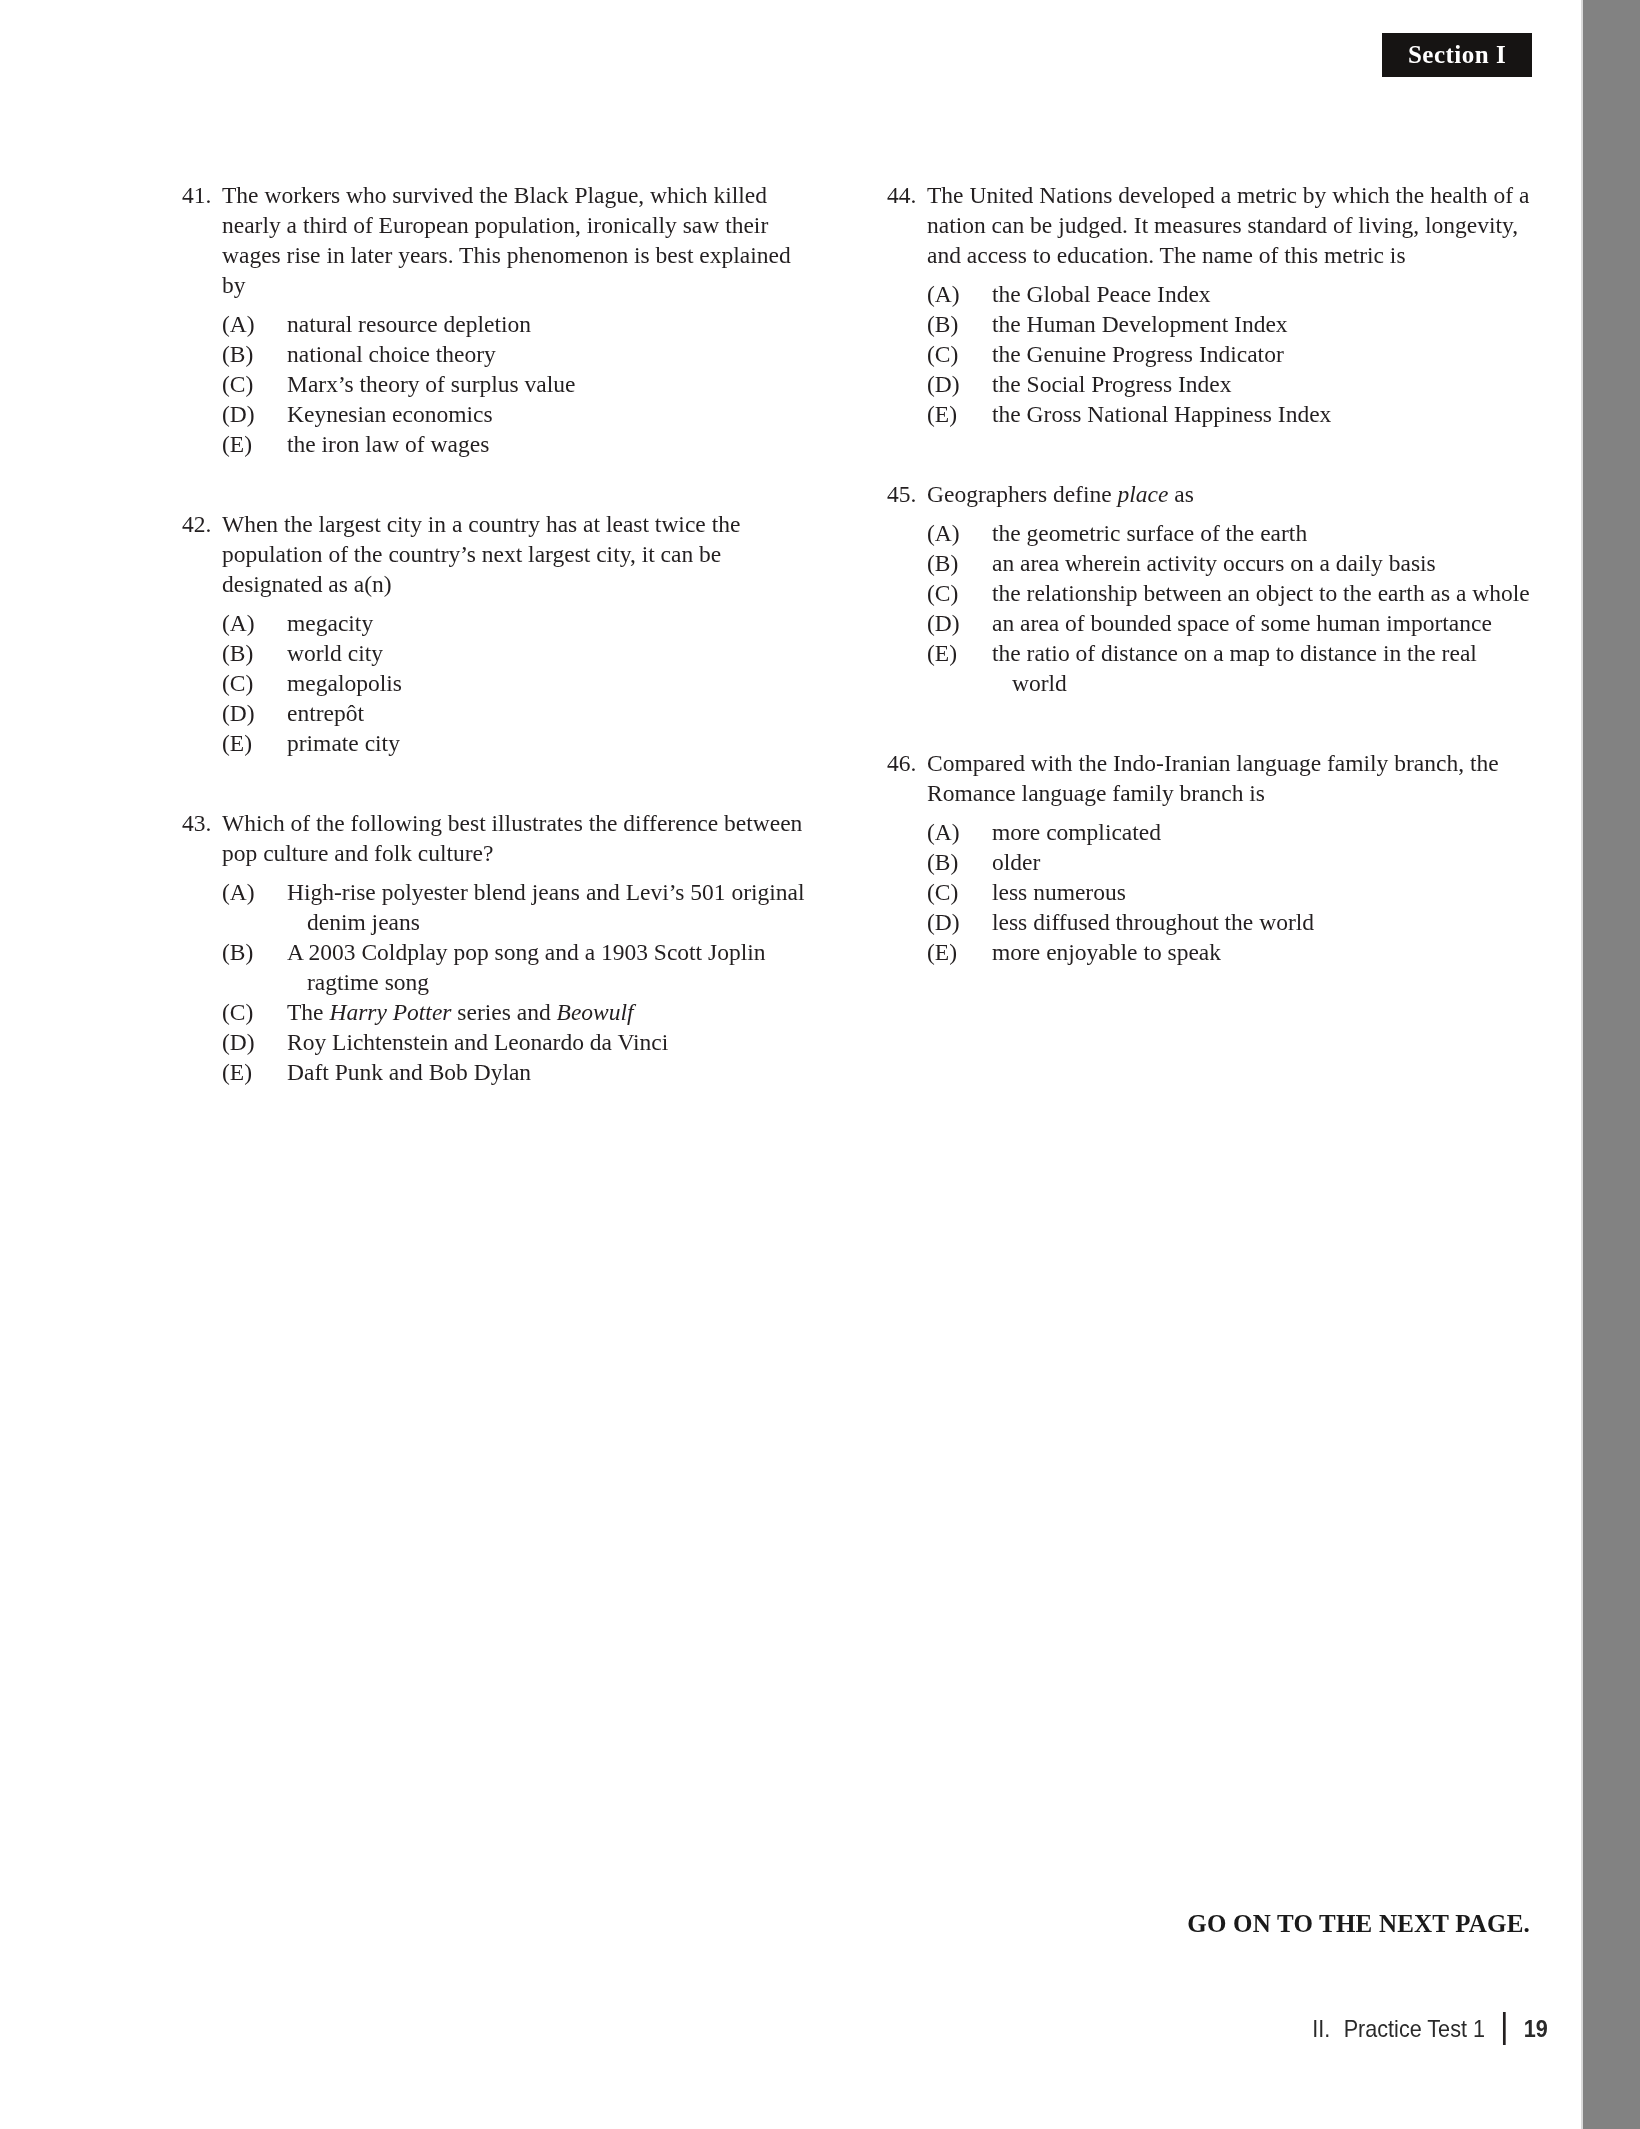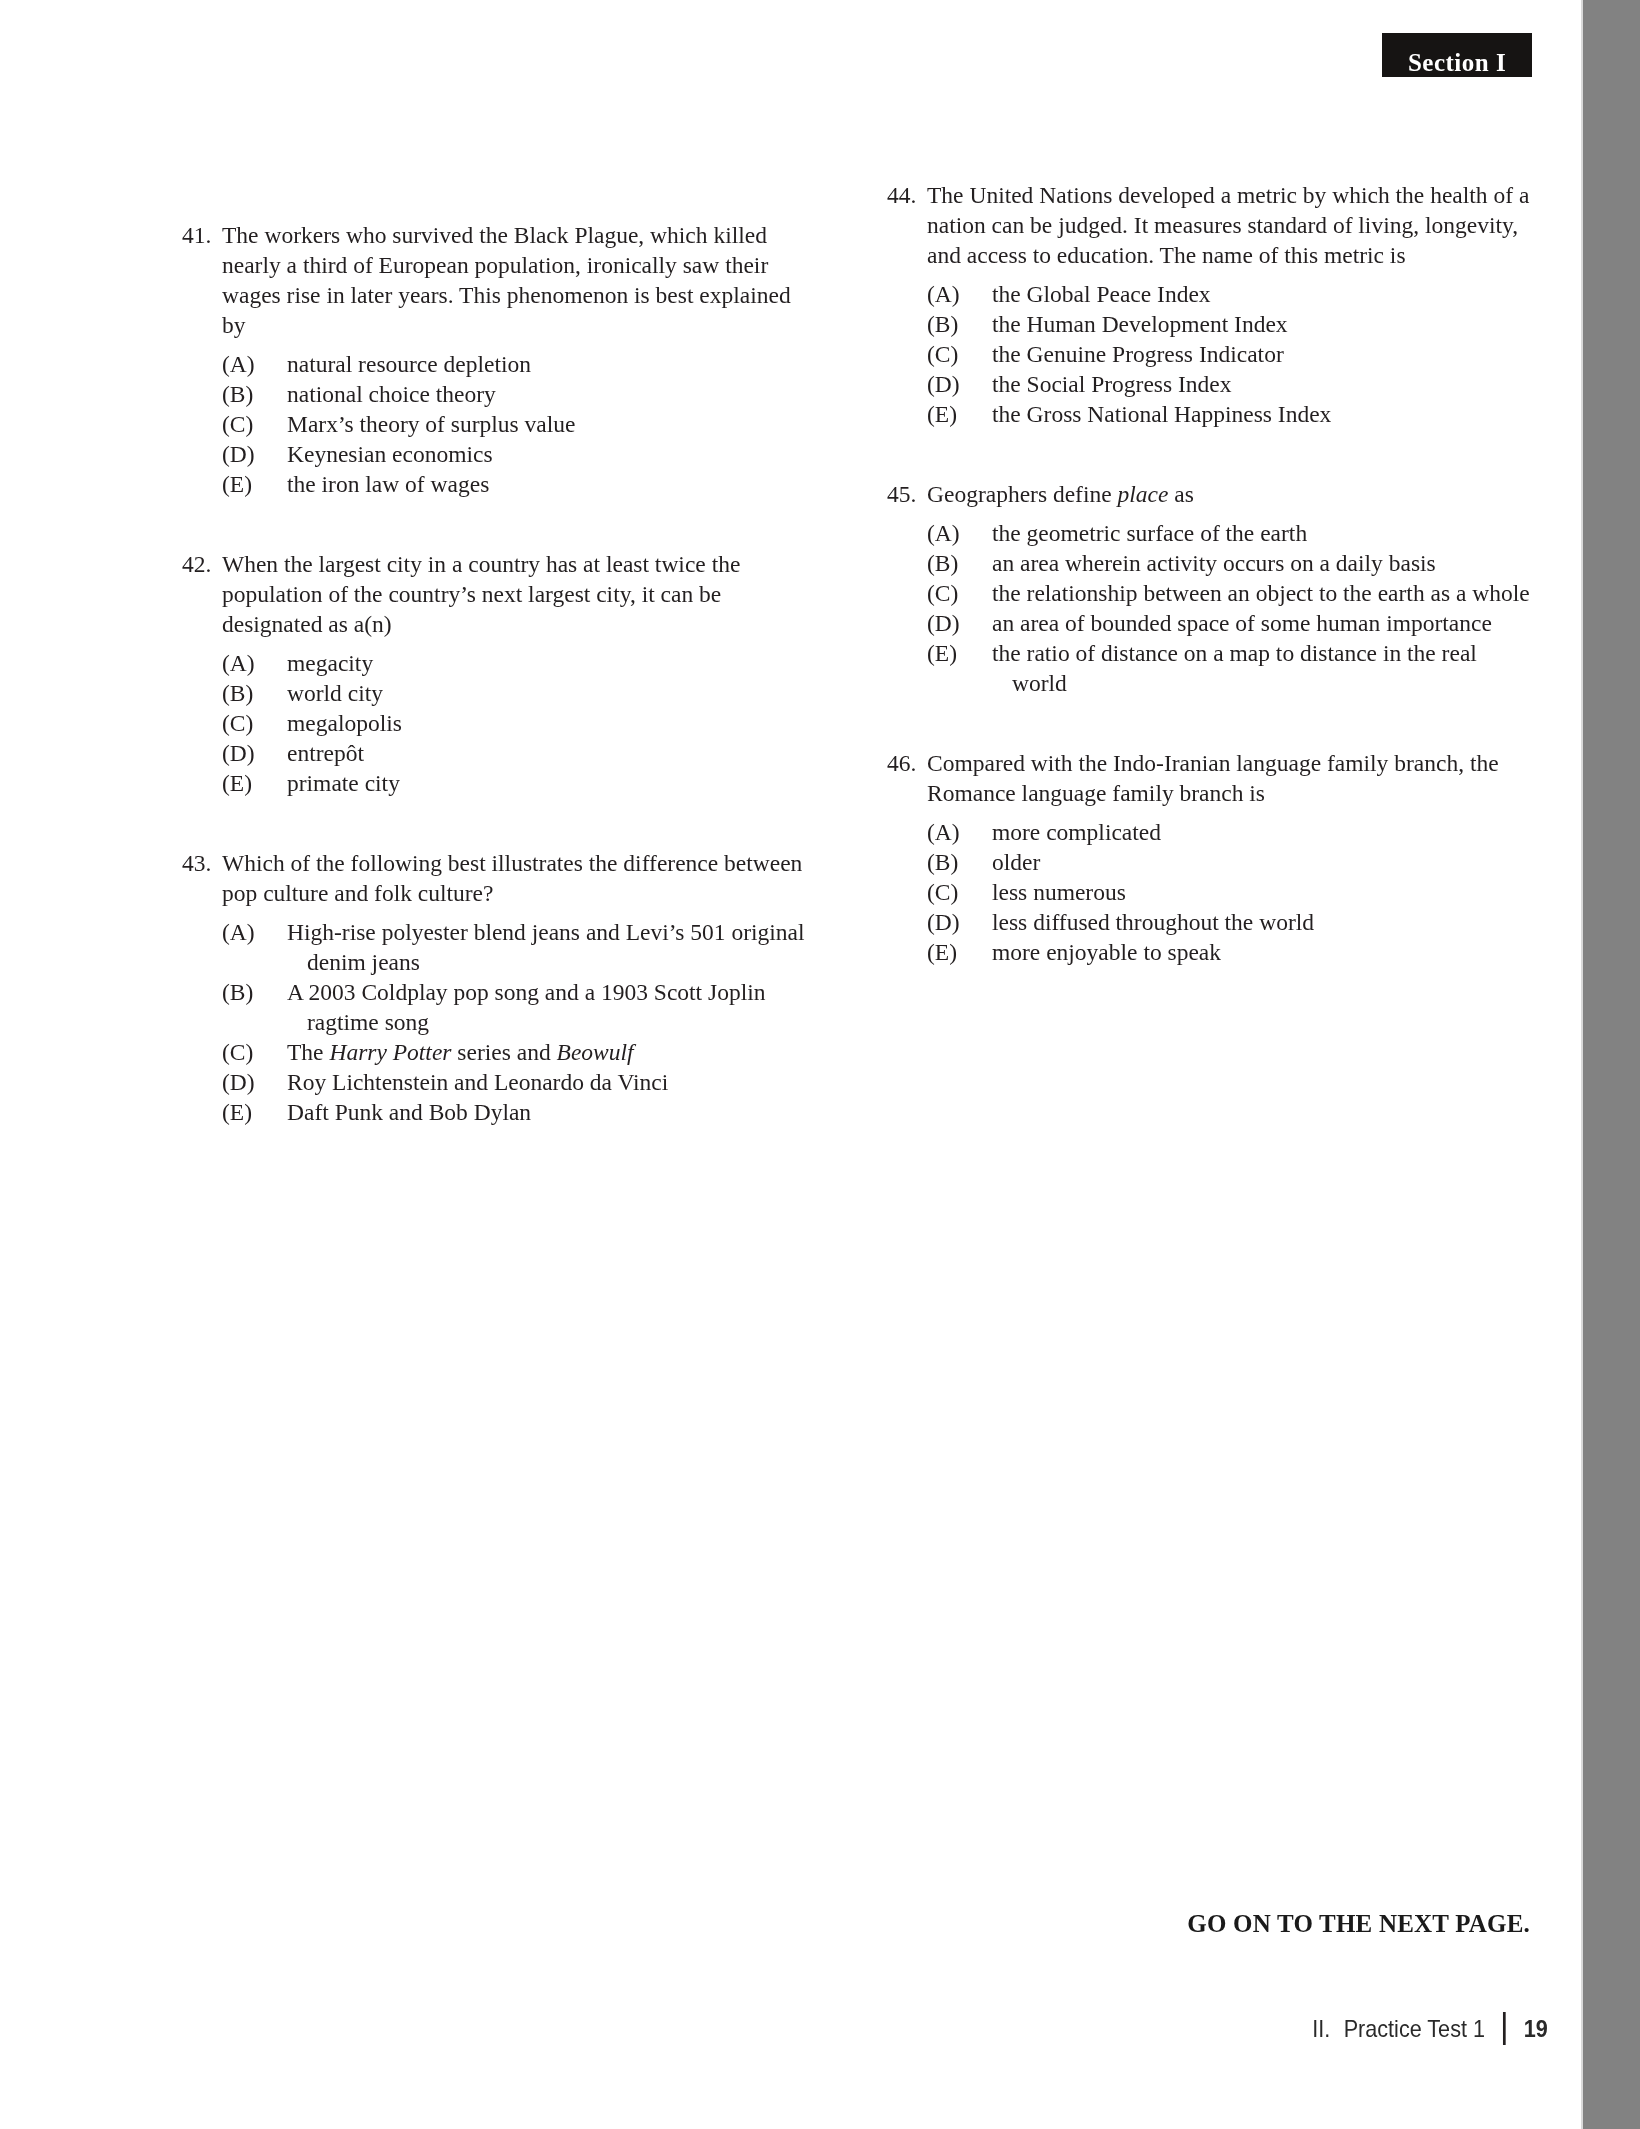"Section I" .section-badge { align-items: flex-end -> center }
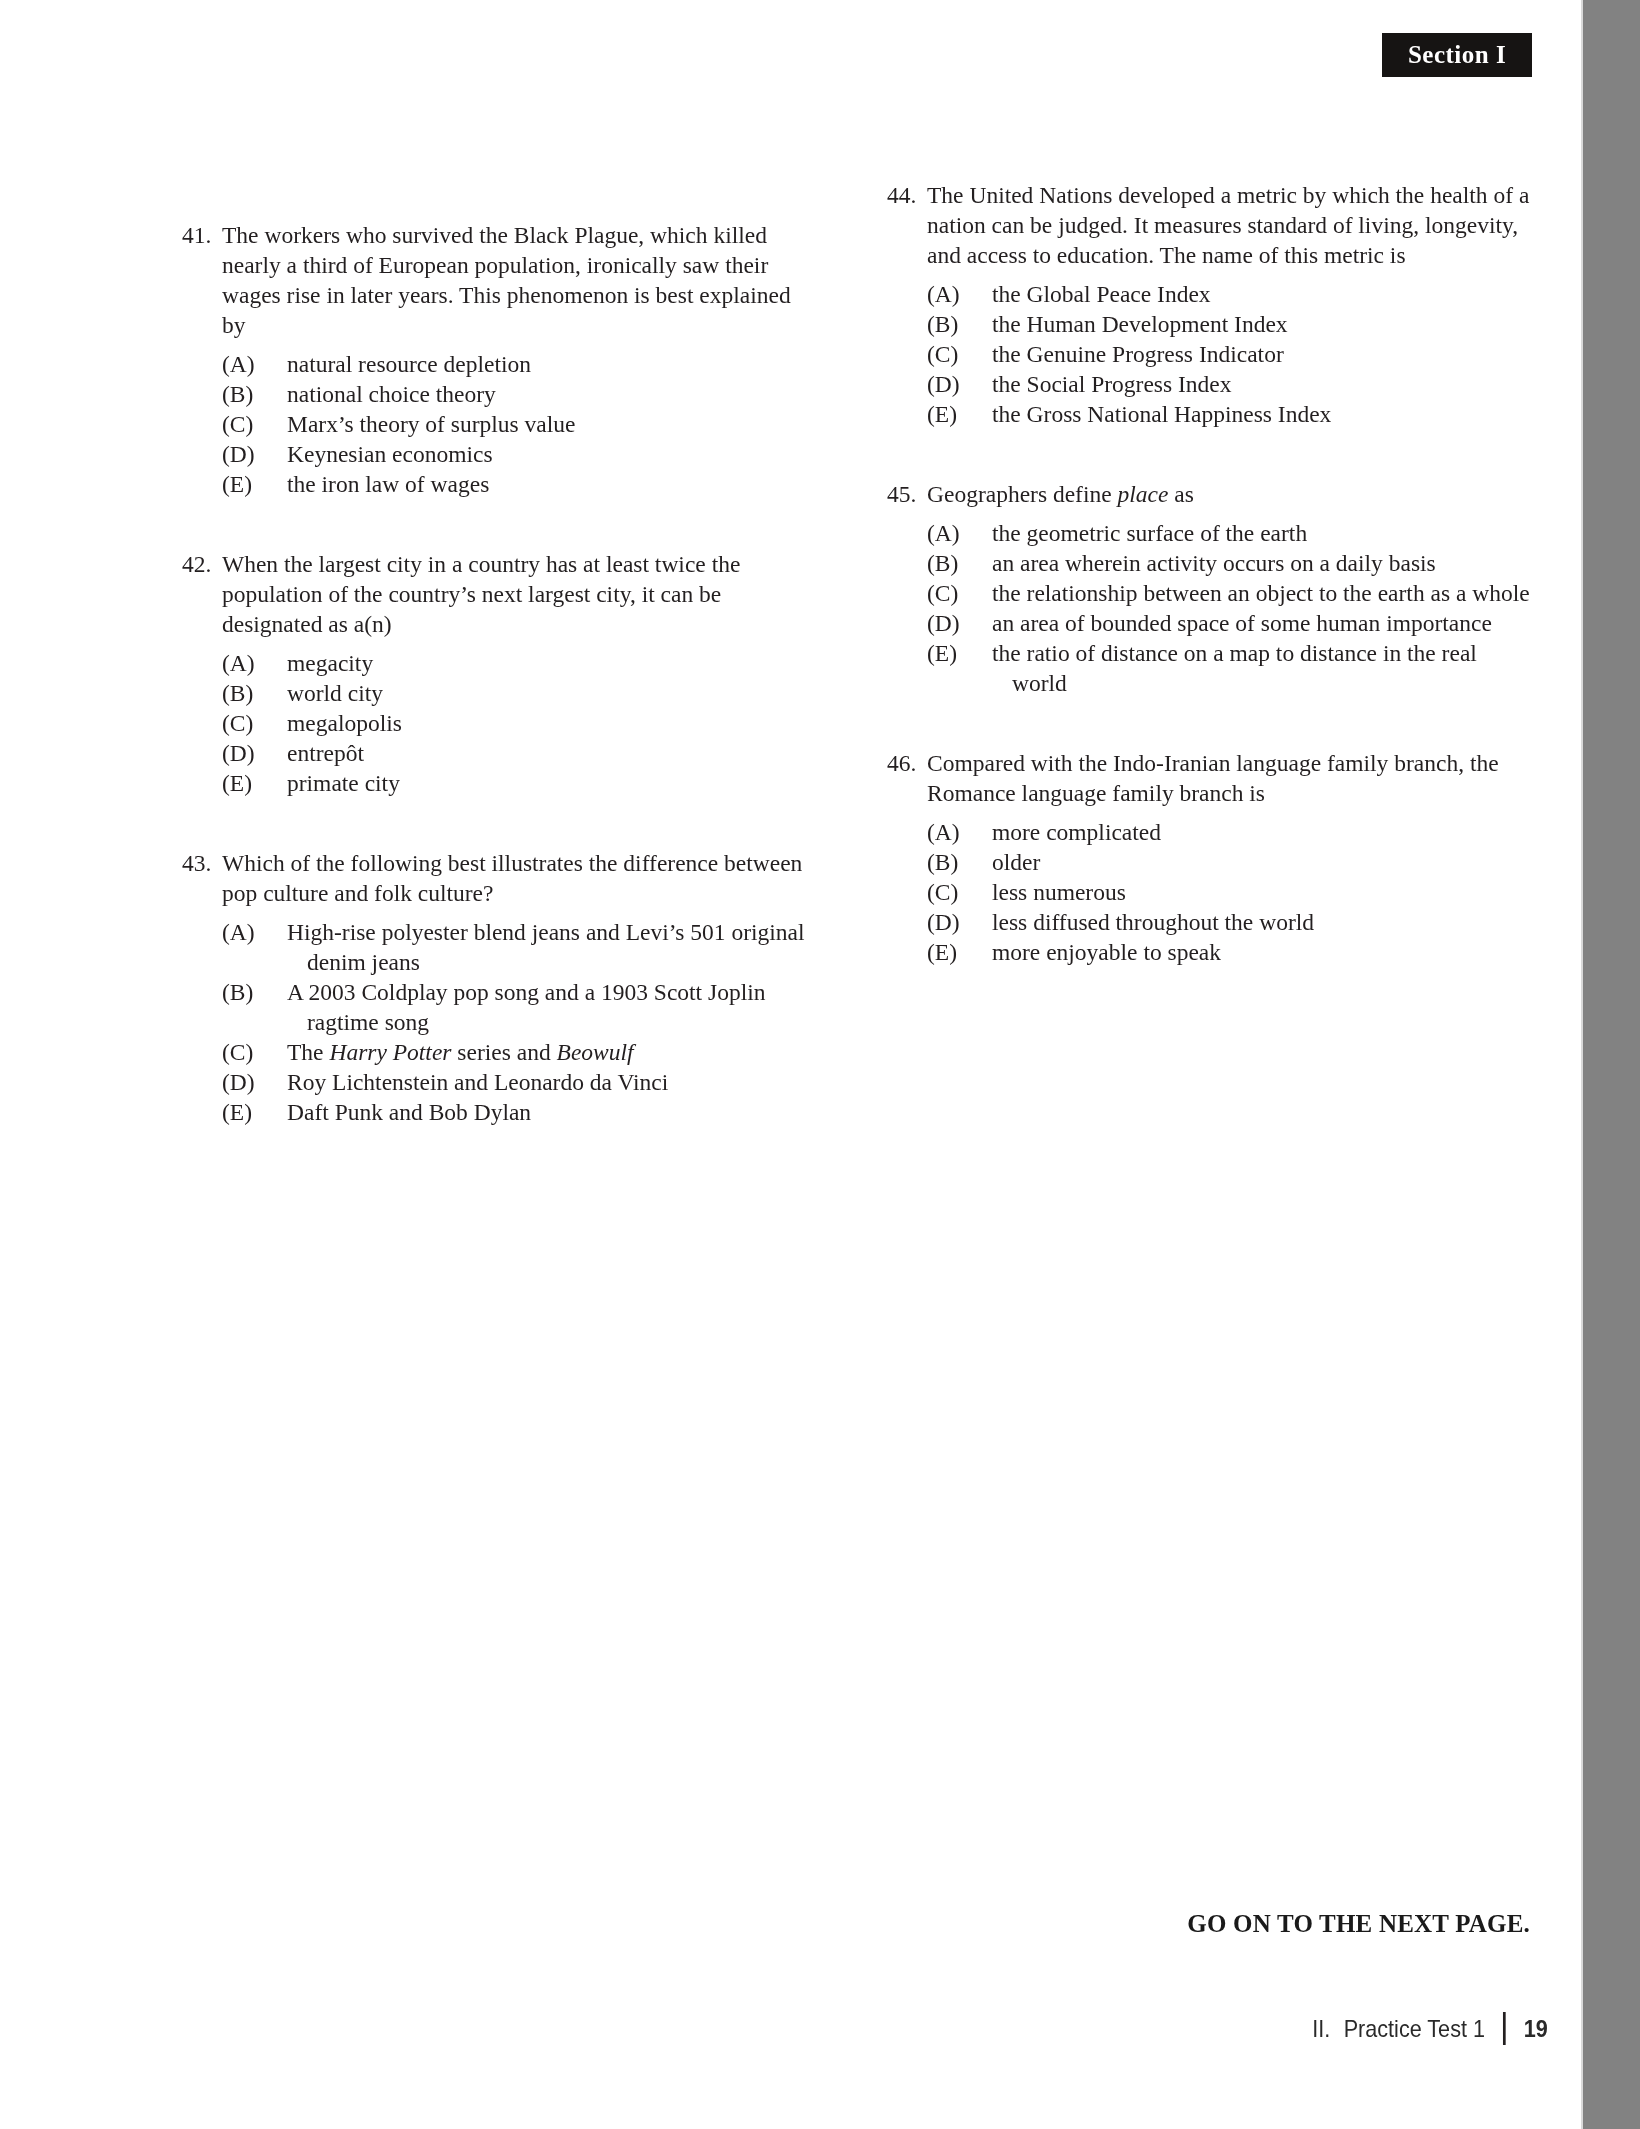"41." .col-left { margin-top: 40px -> none }
